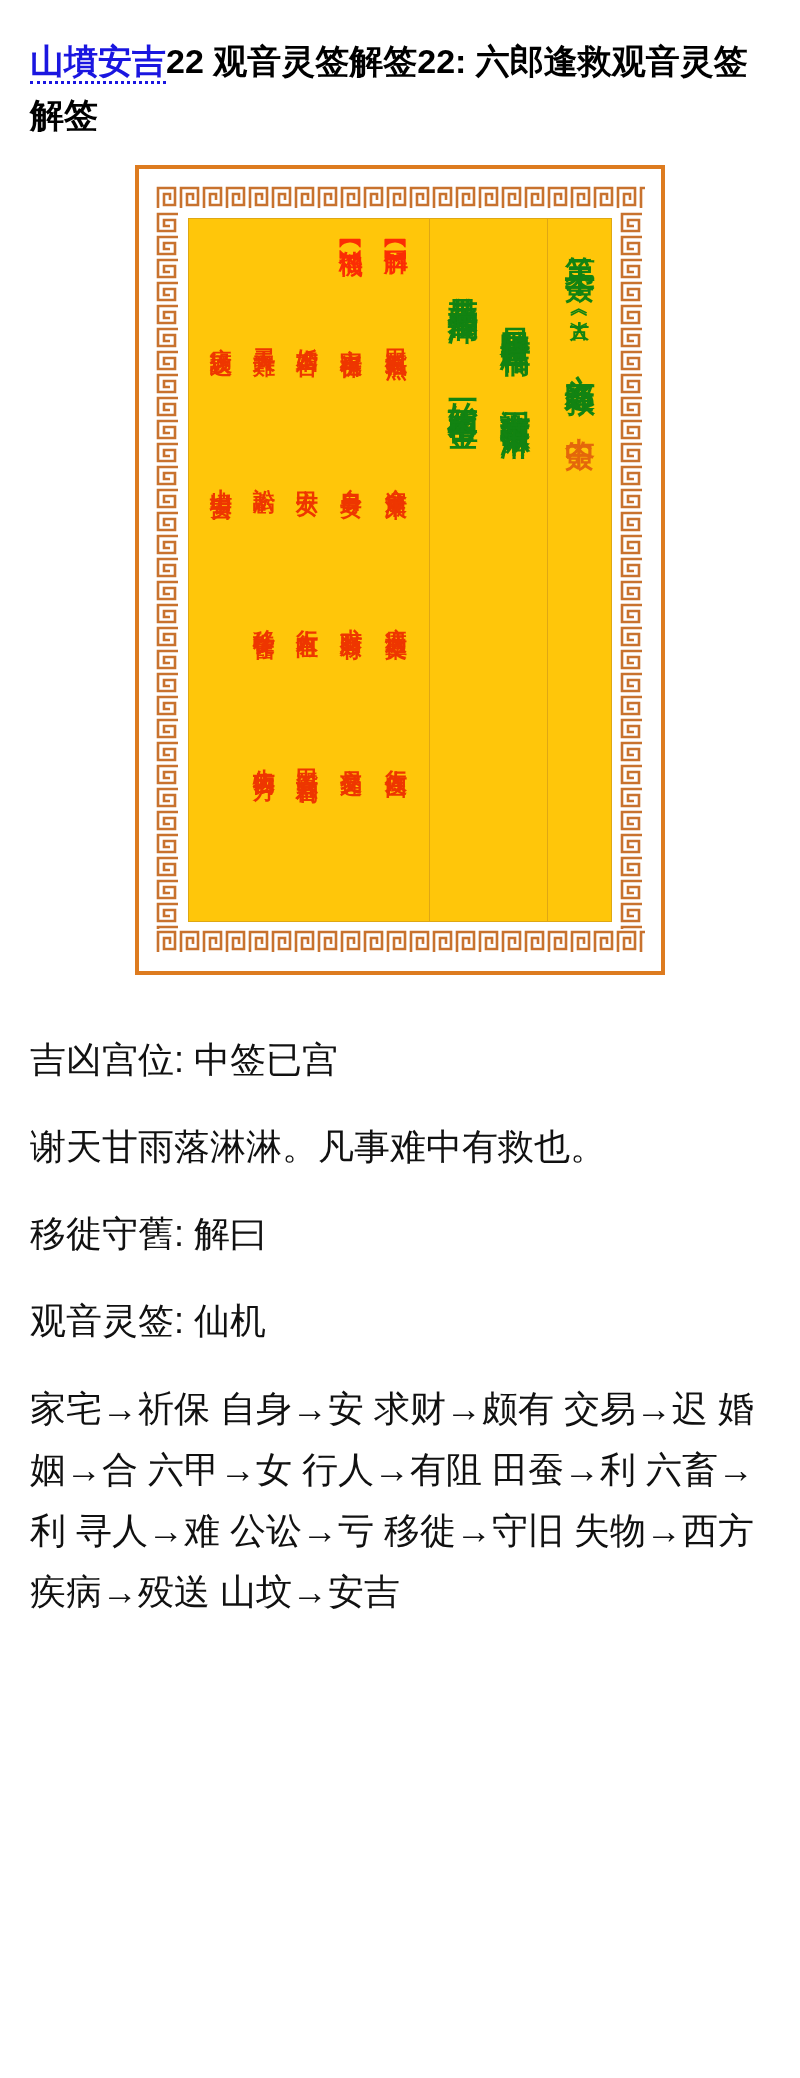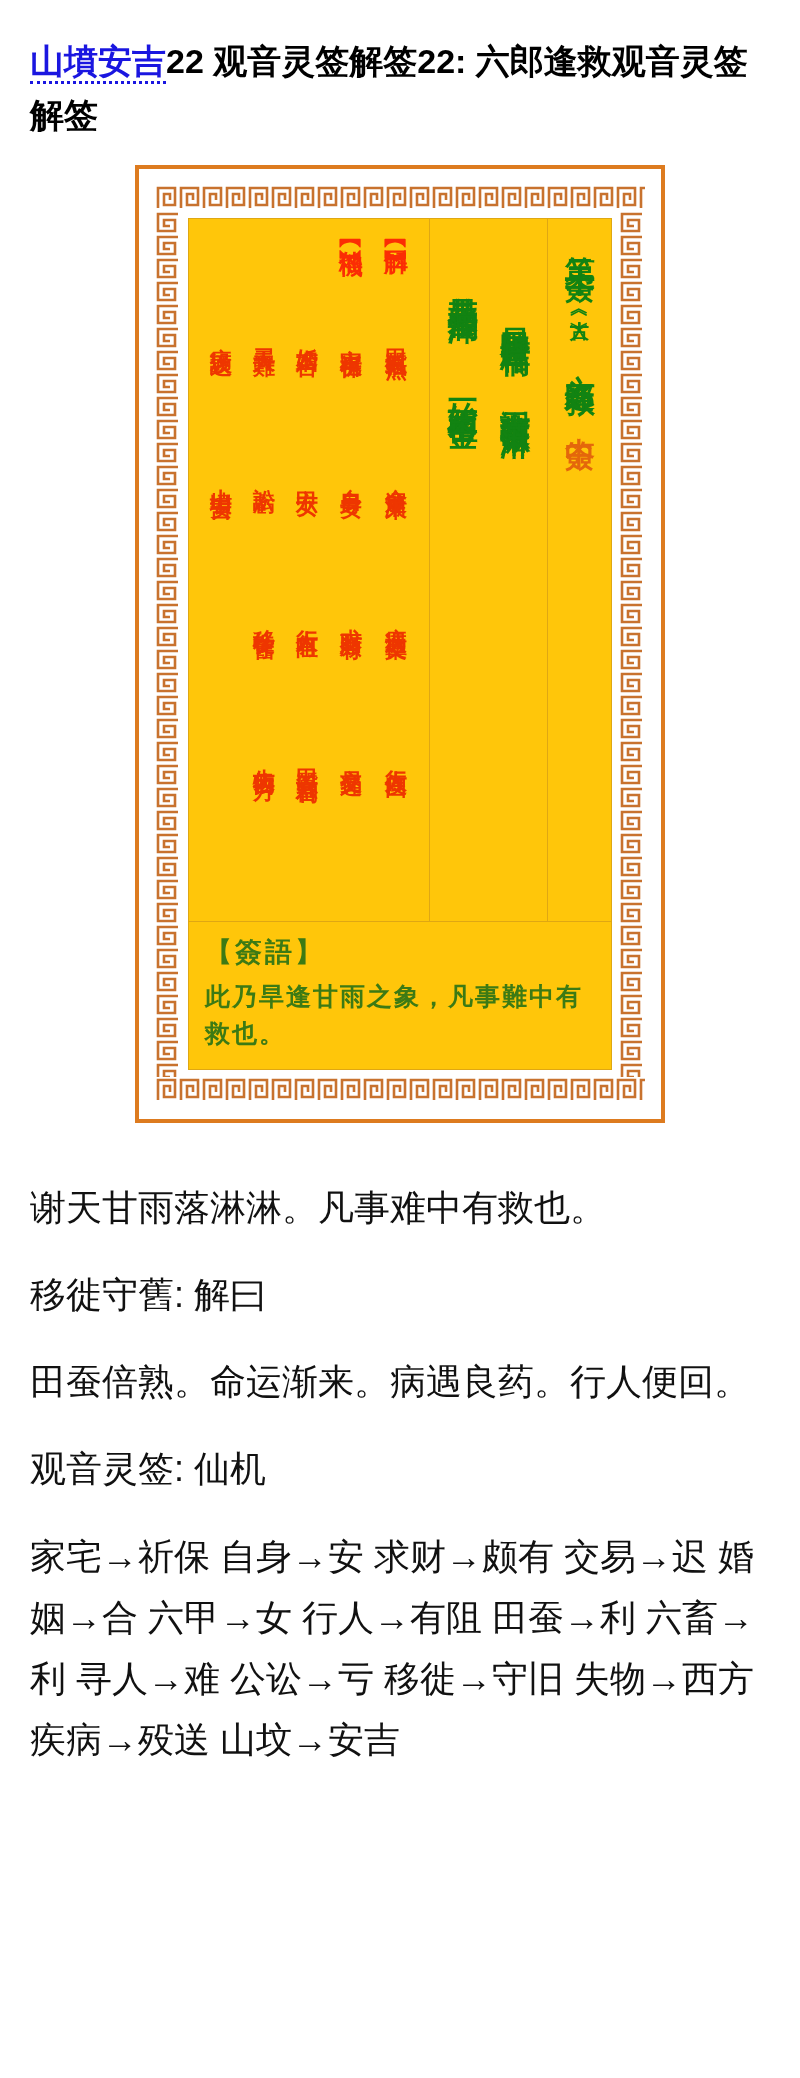"【簽語】" div.qianyu { html: <div> <div>【簽語】</div> <div>此乃旱逢甘雨之象，凡事難中有救也。</div> </div> -> none }
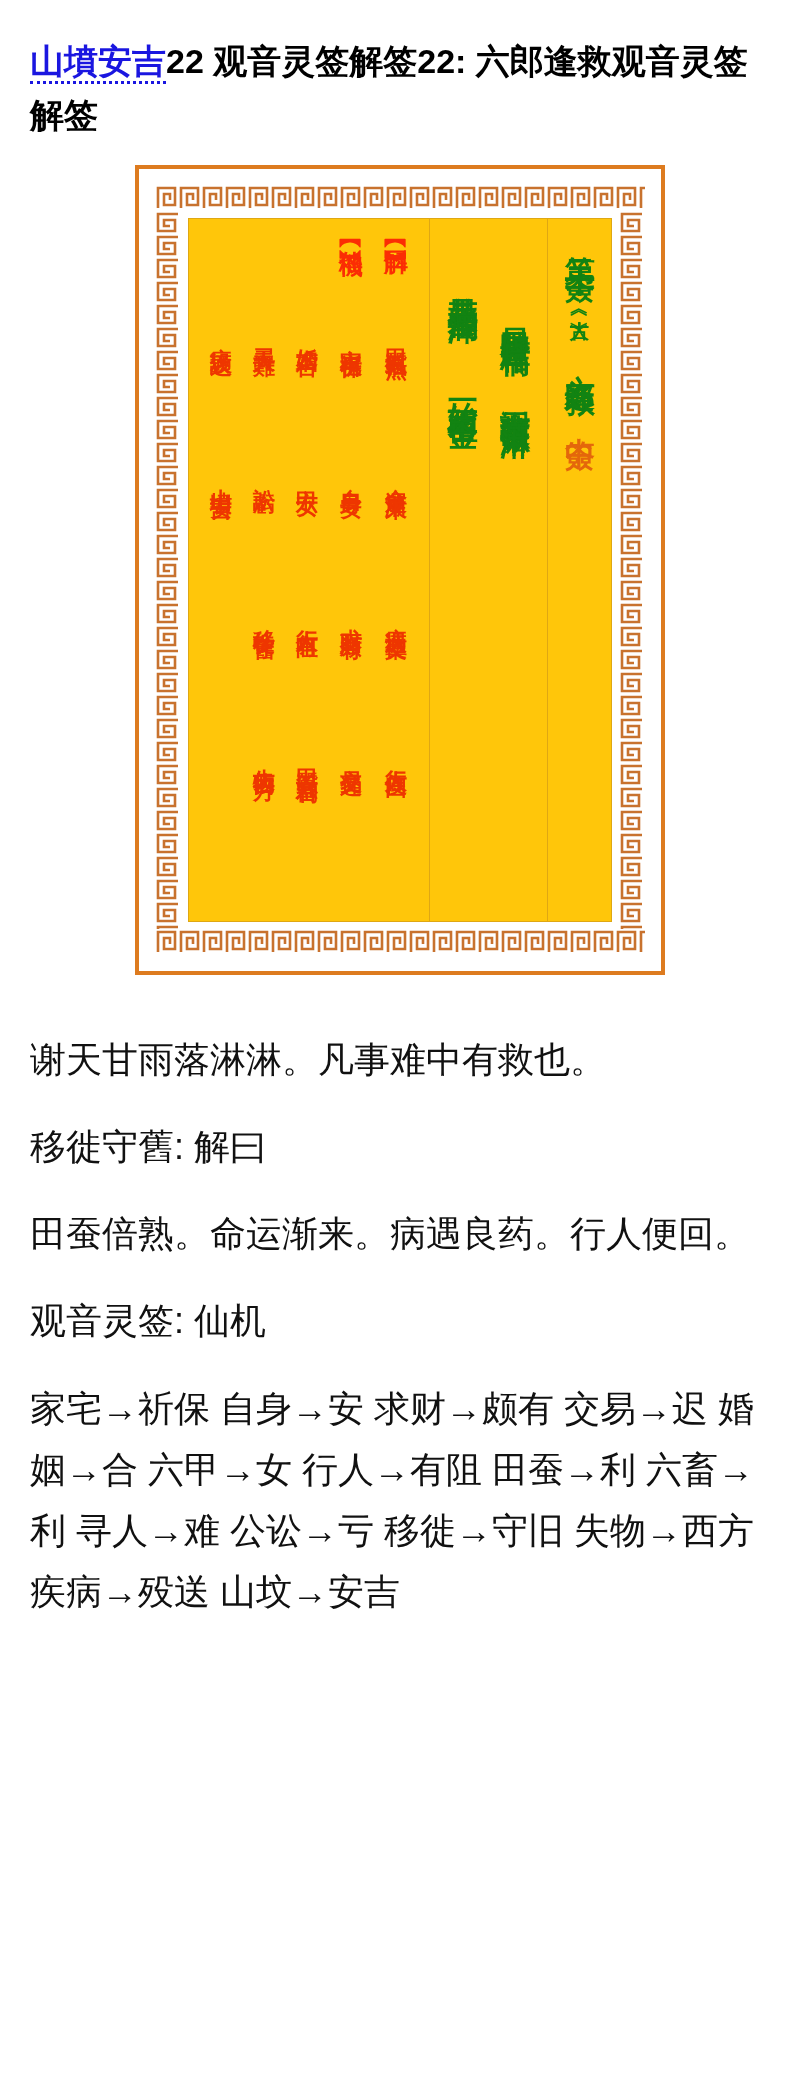"吉凶宫位: 中签已宫" p.para { html: none -> <p>吉凶宫位: 中签已宫</p> }
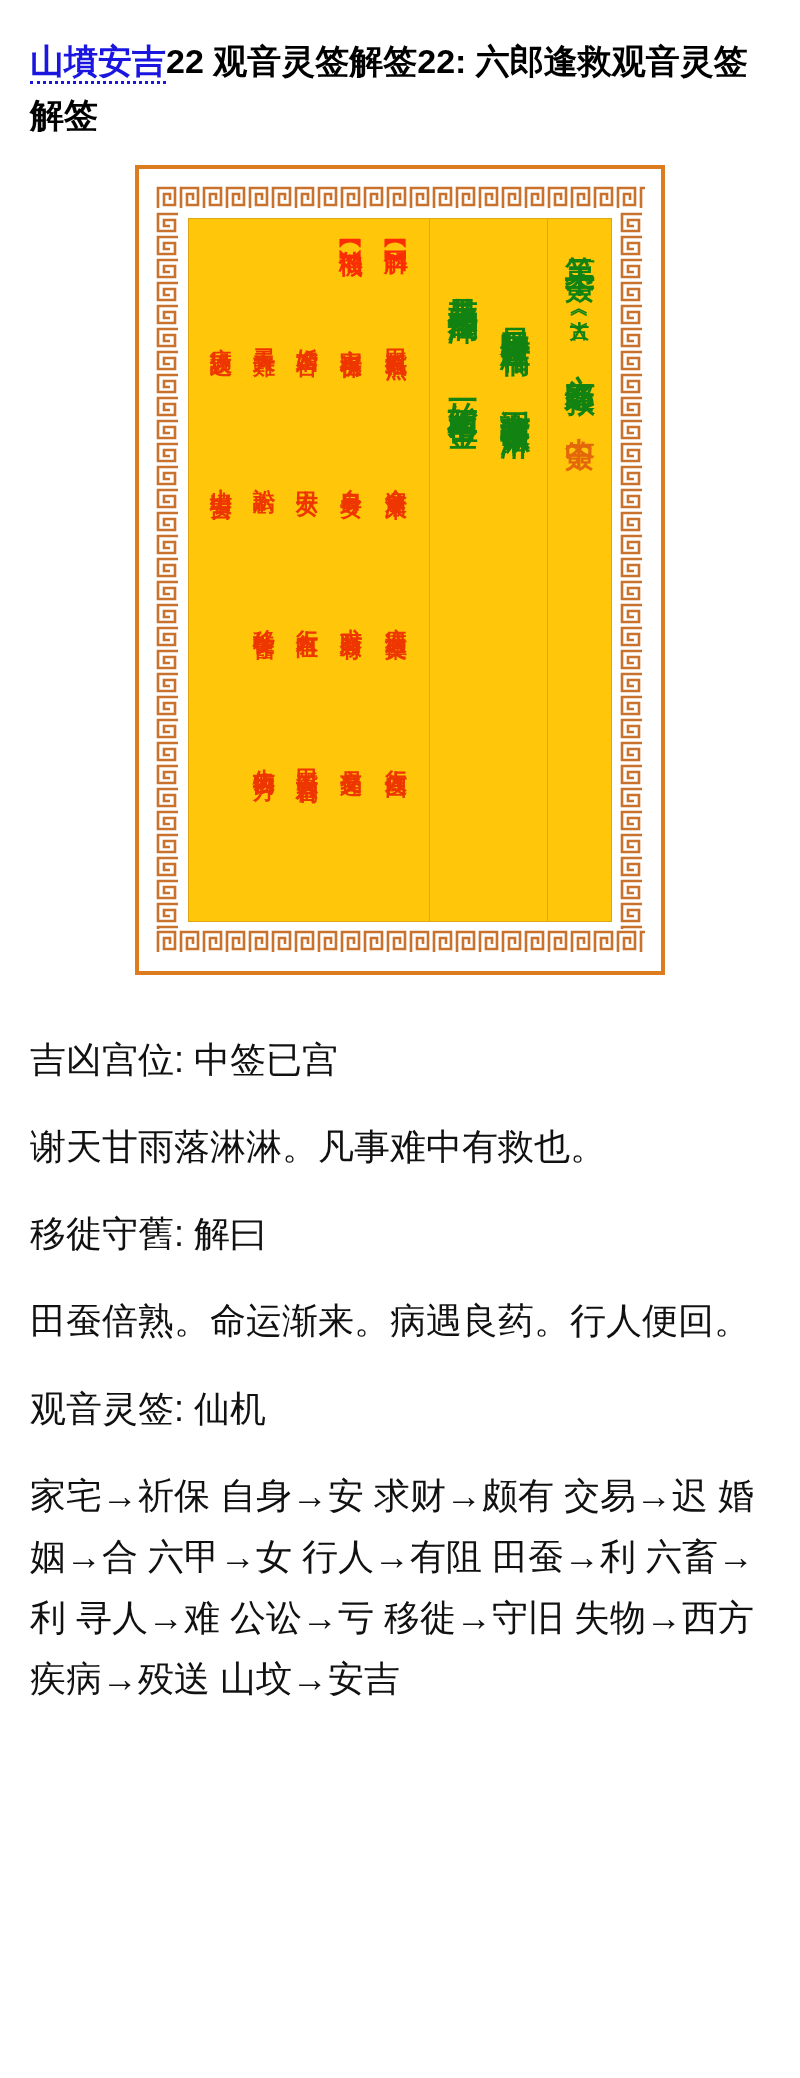"田蚕倍熟。命运渐来。病遇良药。行人便回。" p.para { html: <p>田蚕倍熟。命运渐来。病遇良药。行人便回。</p> -> none }
